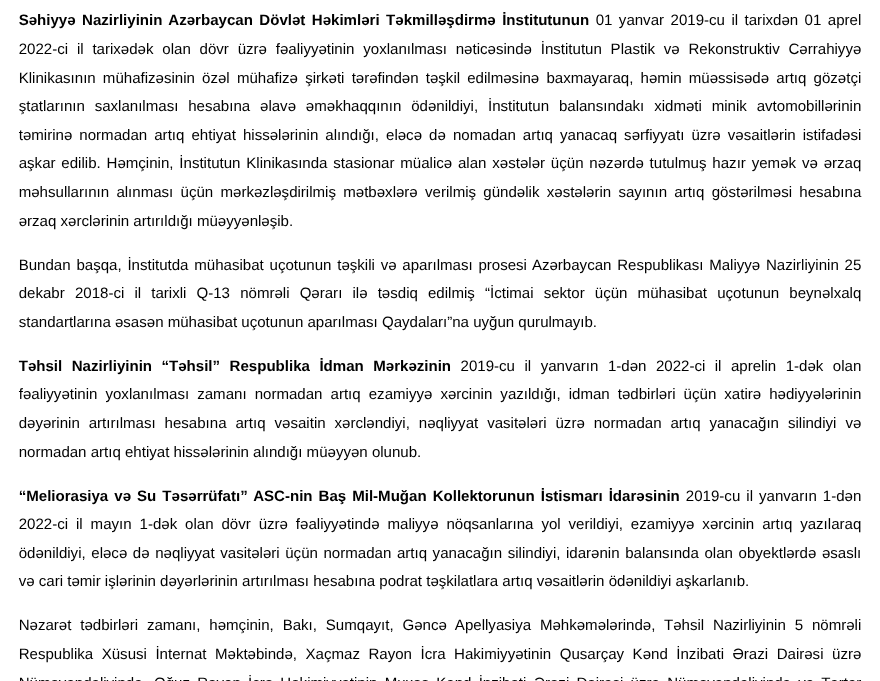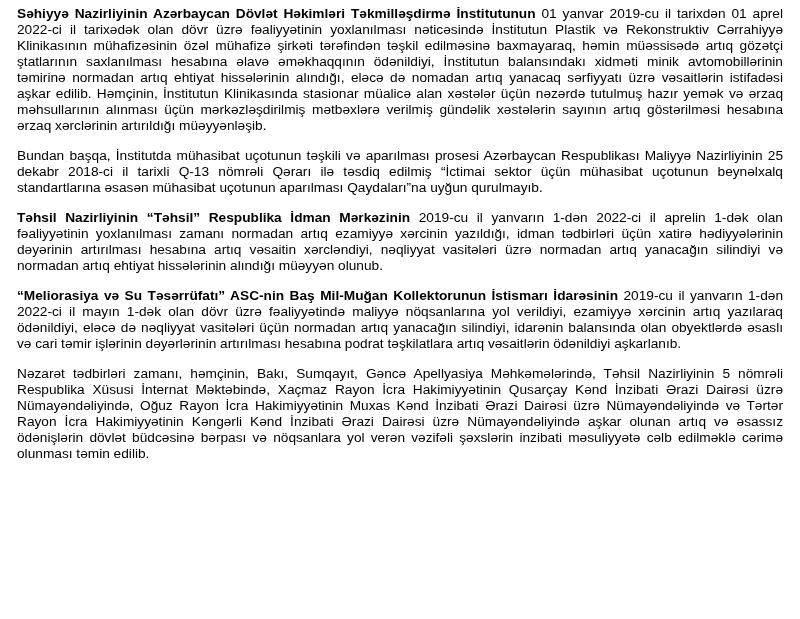"Səhiyyə Nazirliyinin Azərbaycan Dövlət" .page { line-height: 16px -> 26px }
